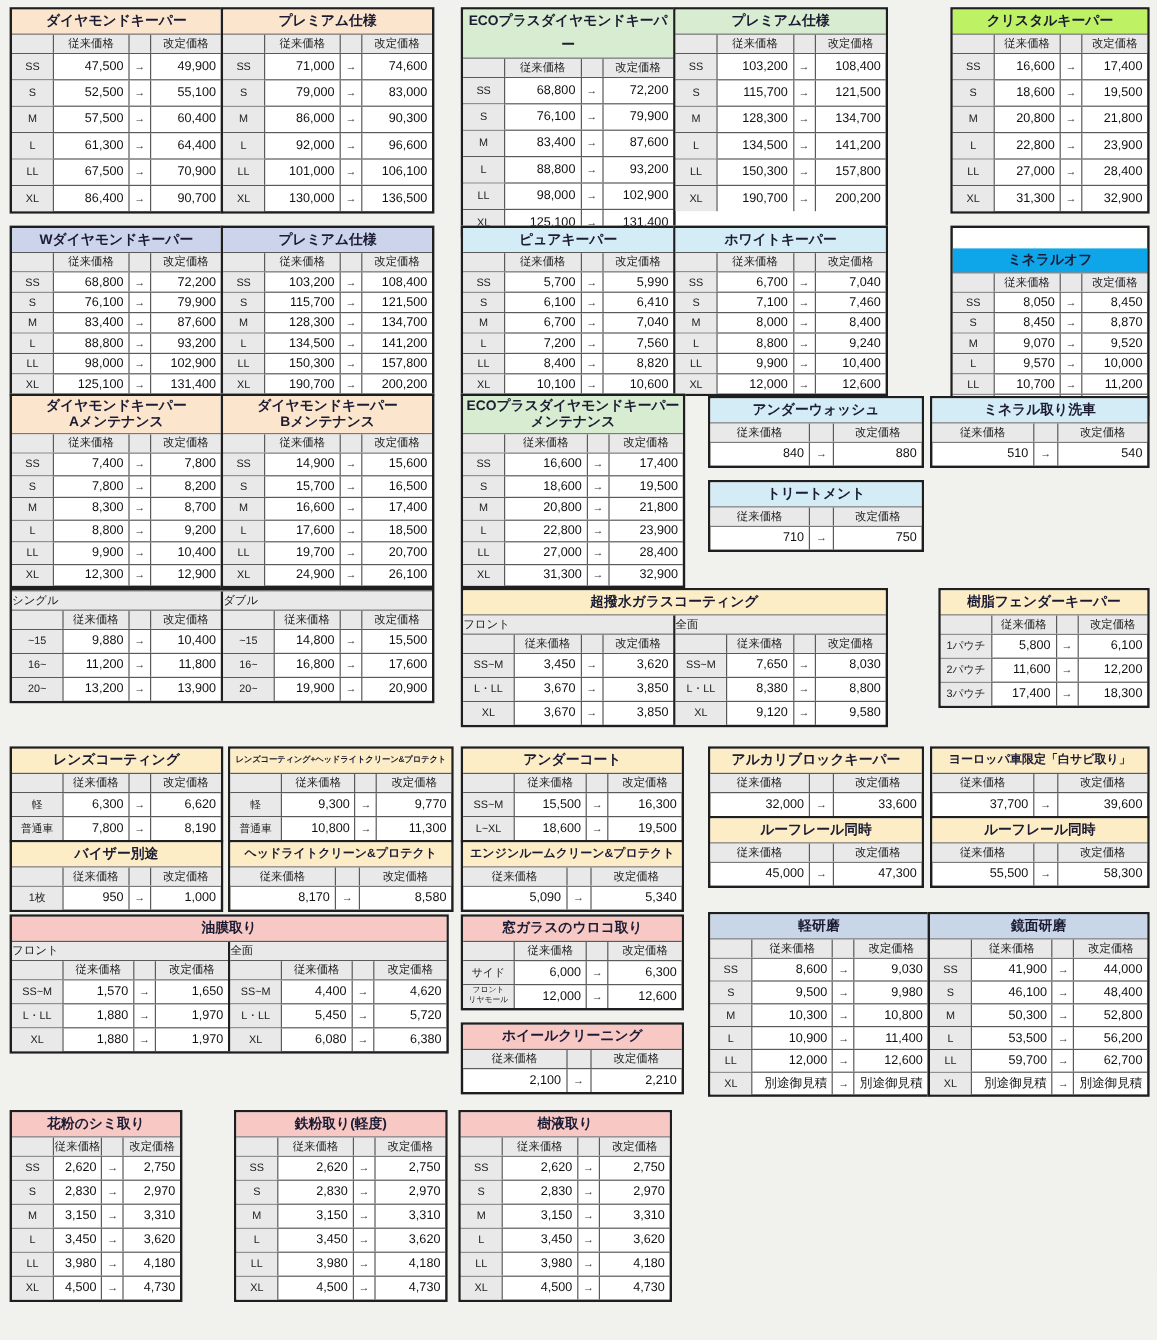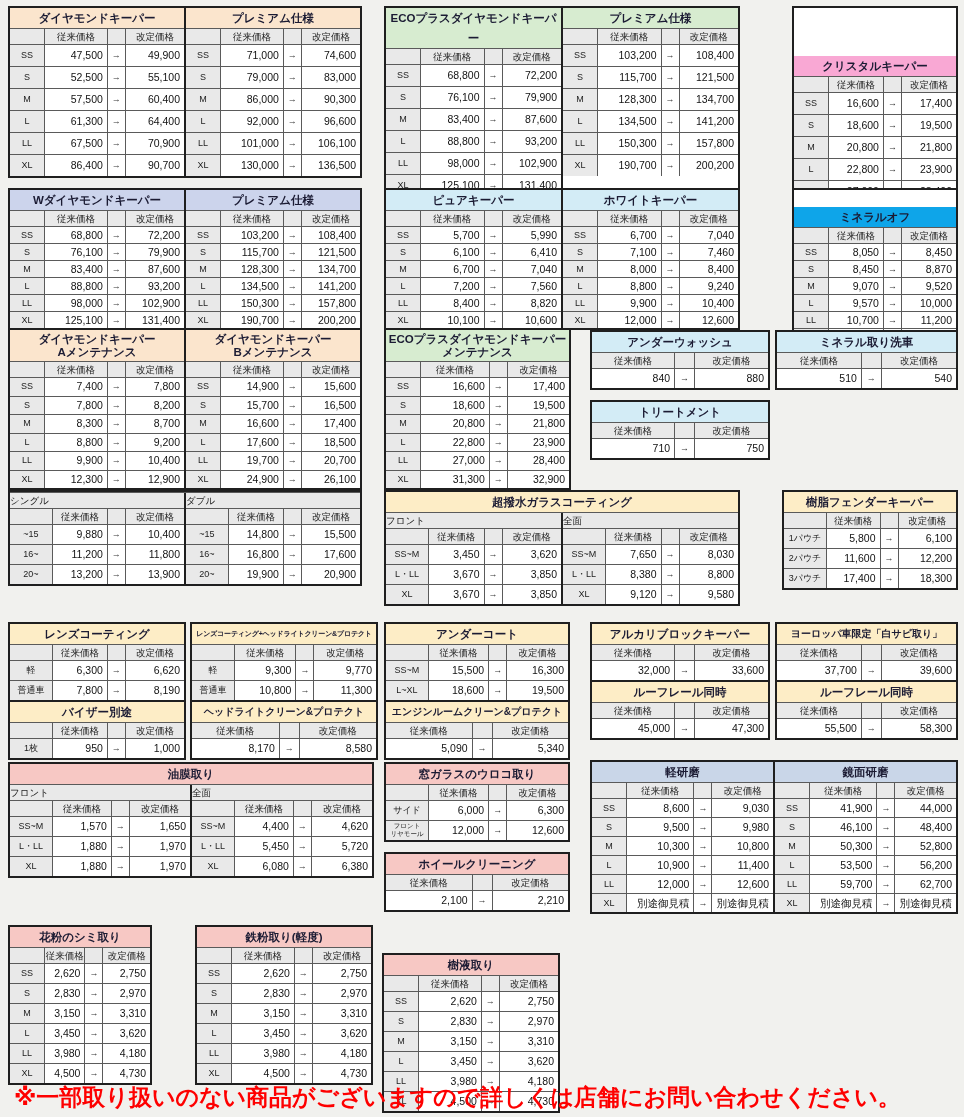"クリスタルキーパー" div.ttl { background: #f9a8d4 -> #bef264; margin-top: 48px -> none }
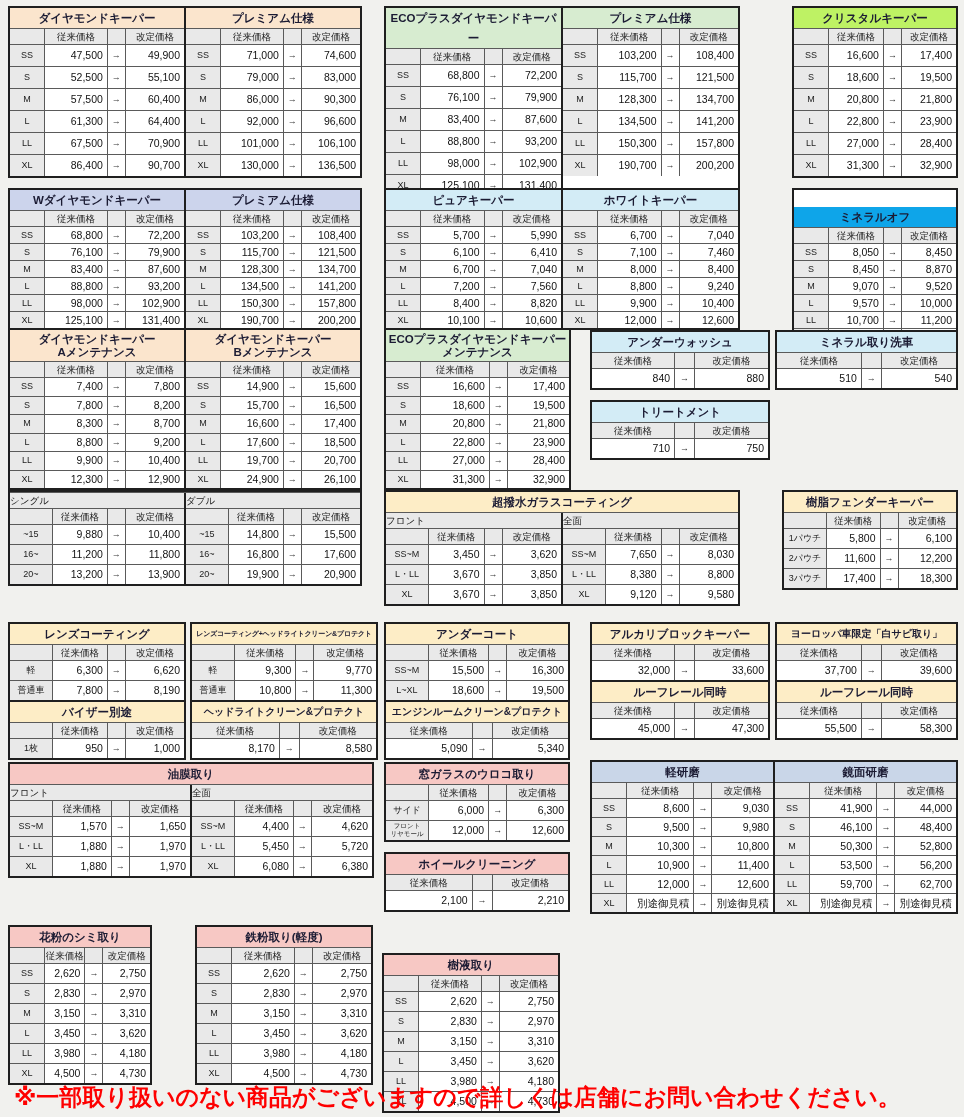"樹液取り" div.mount { top: 953px -> 925px }
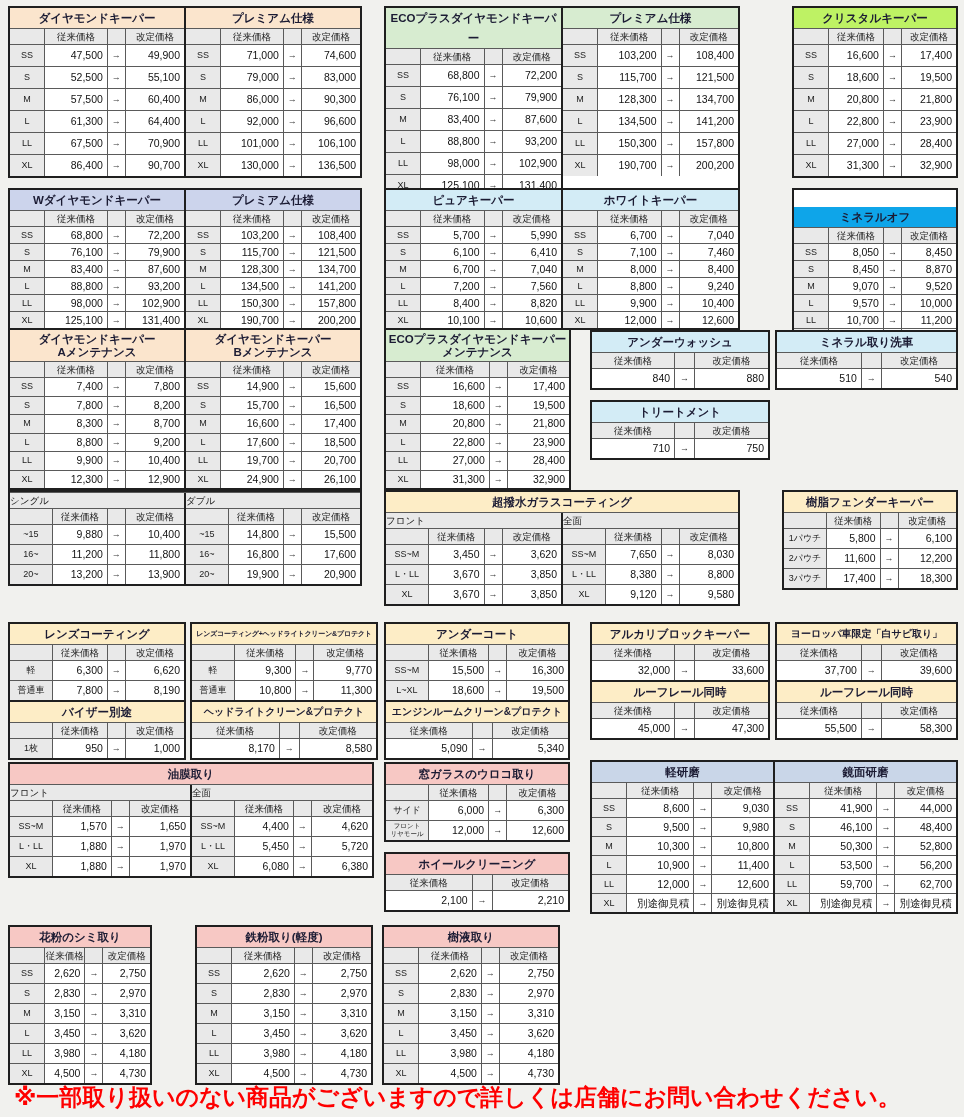"※一部取り扱いのない商品がございますので詳しくは店舗にお問い合わせください。" div.notice { html: <div>※一部取り扱いのない商品がございますので詳しくは店舗にお問い合わせください。</div> -> none }
